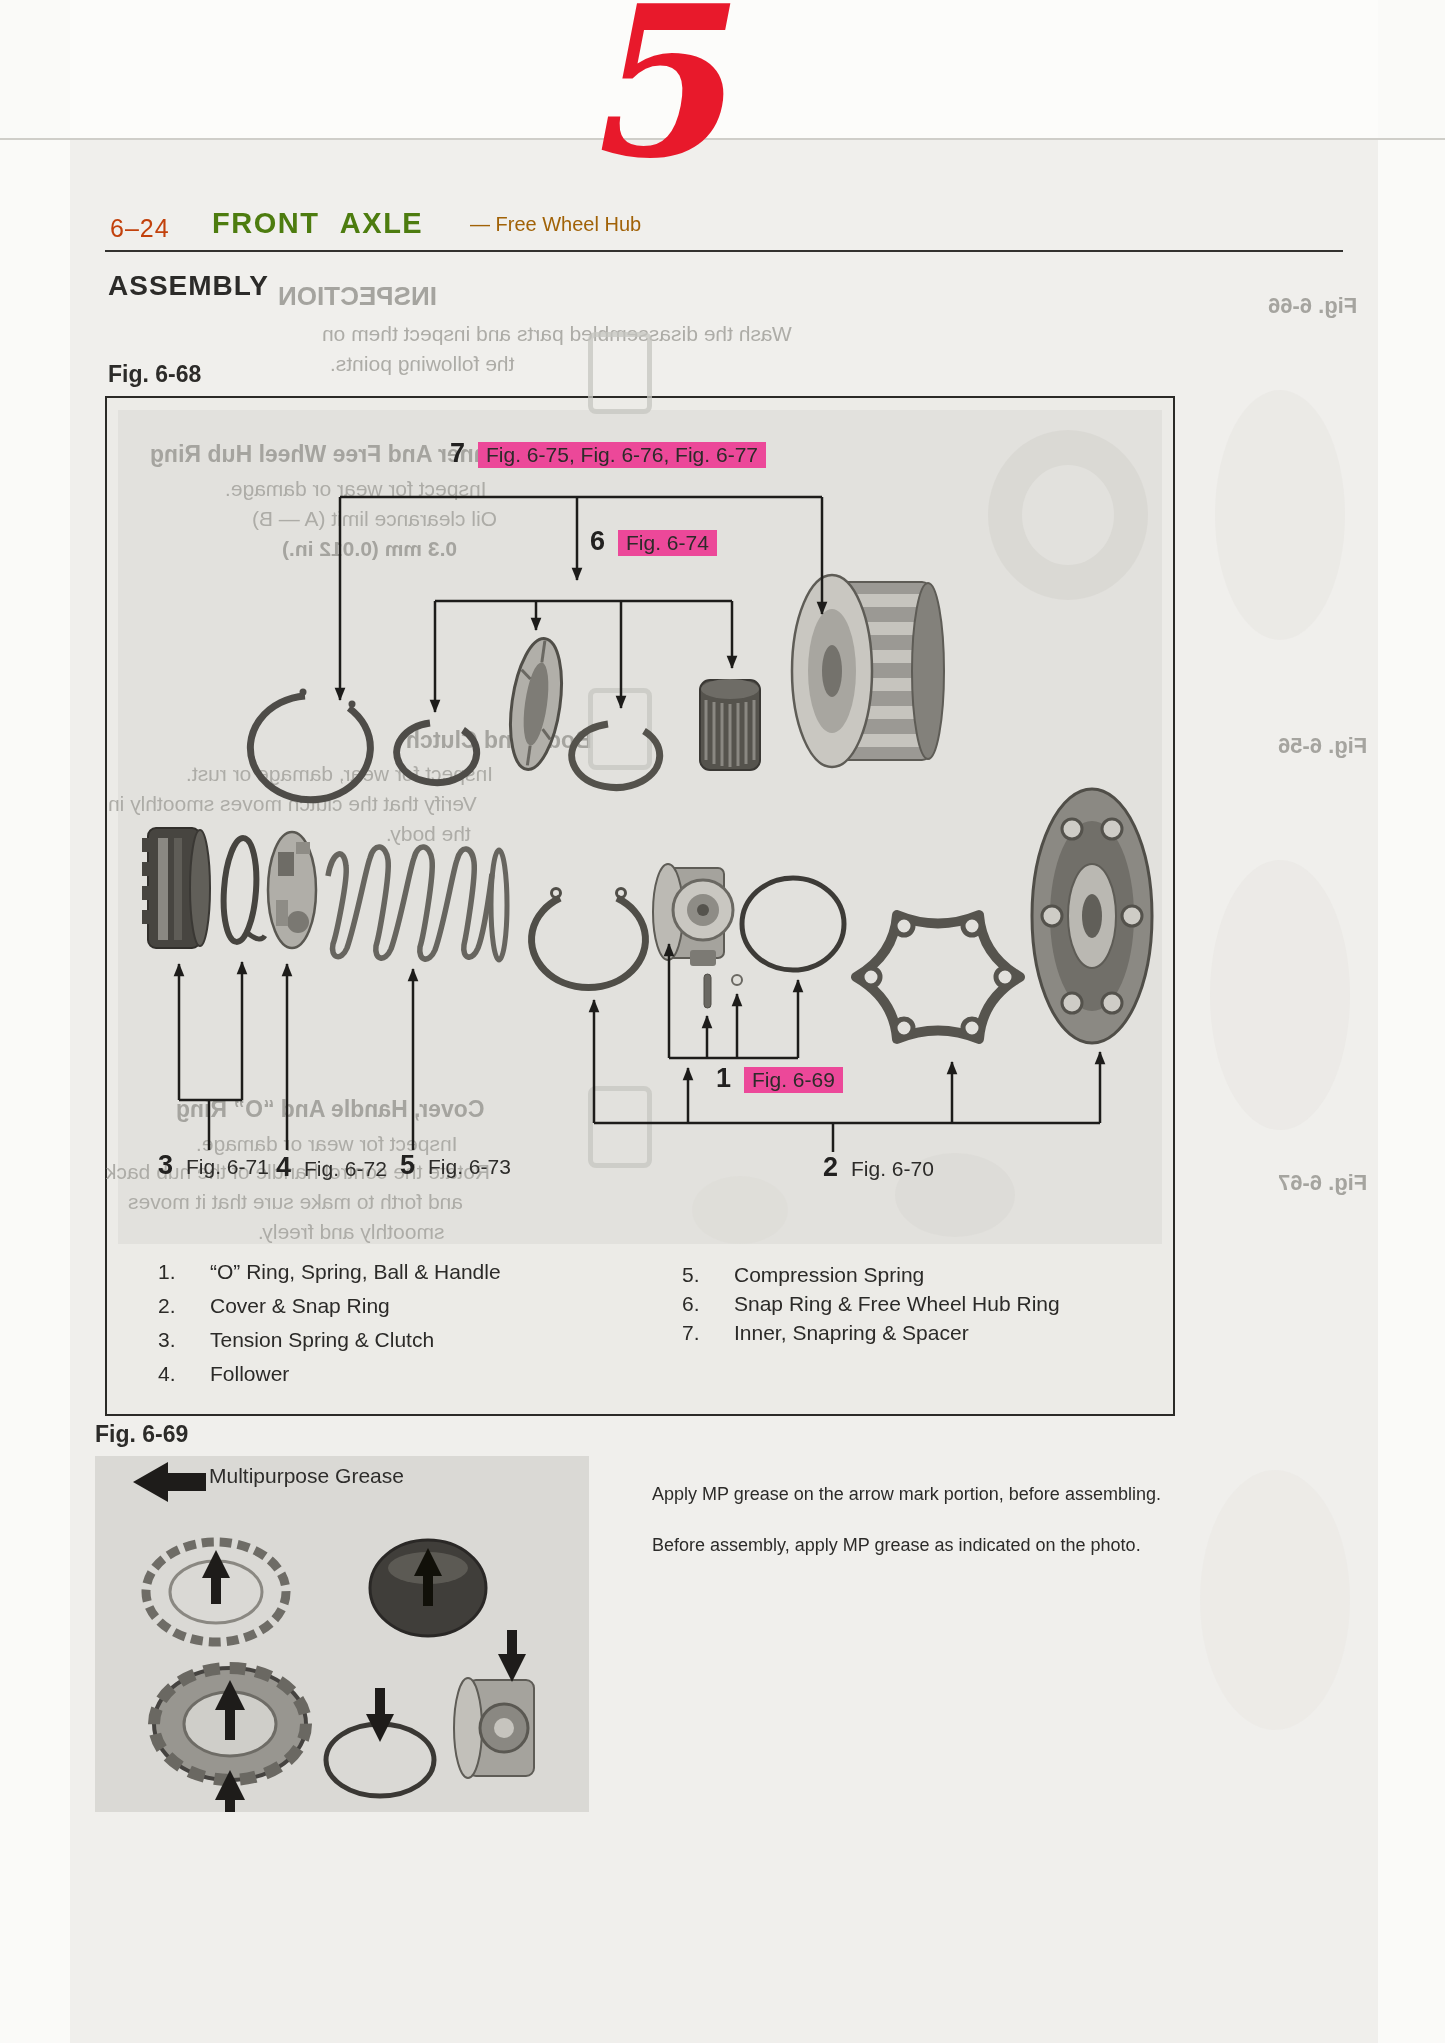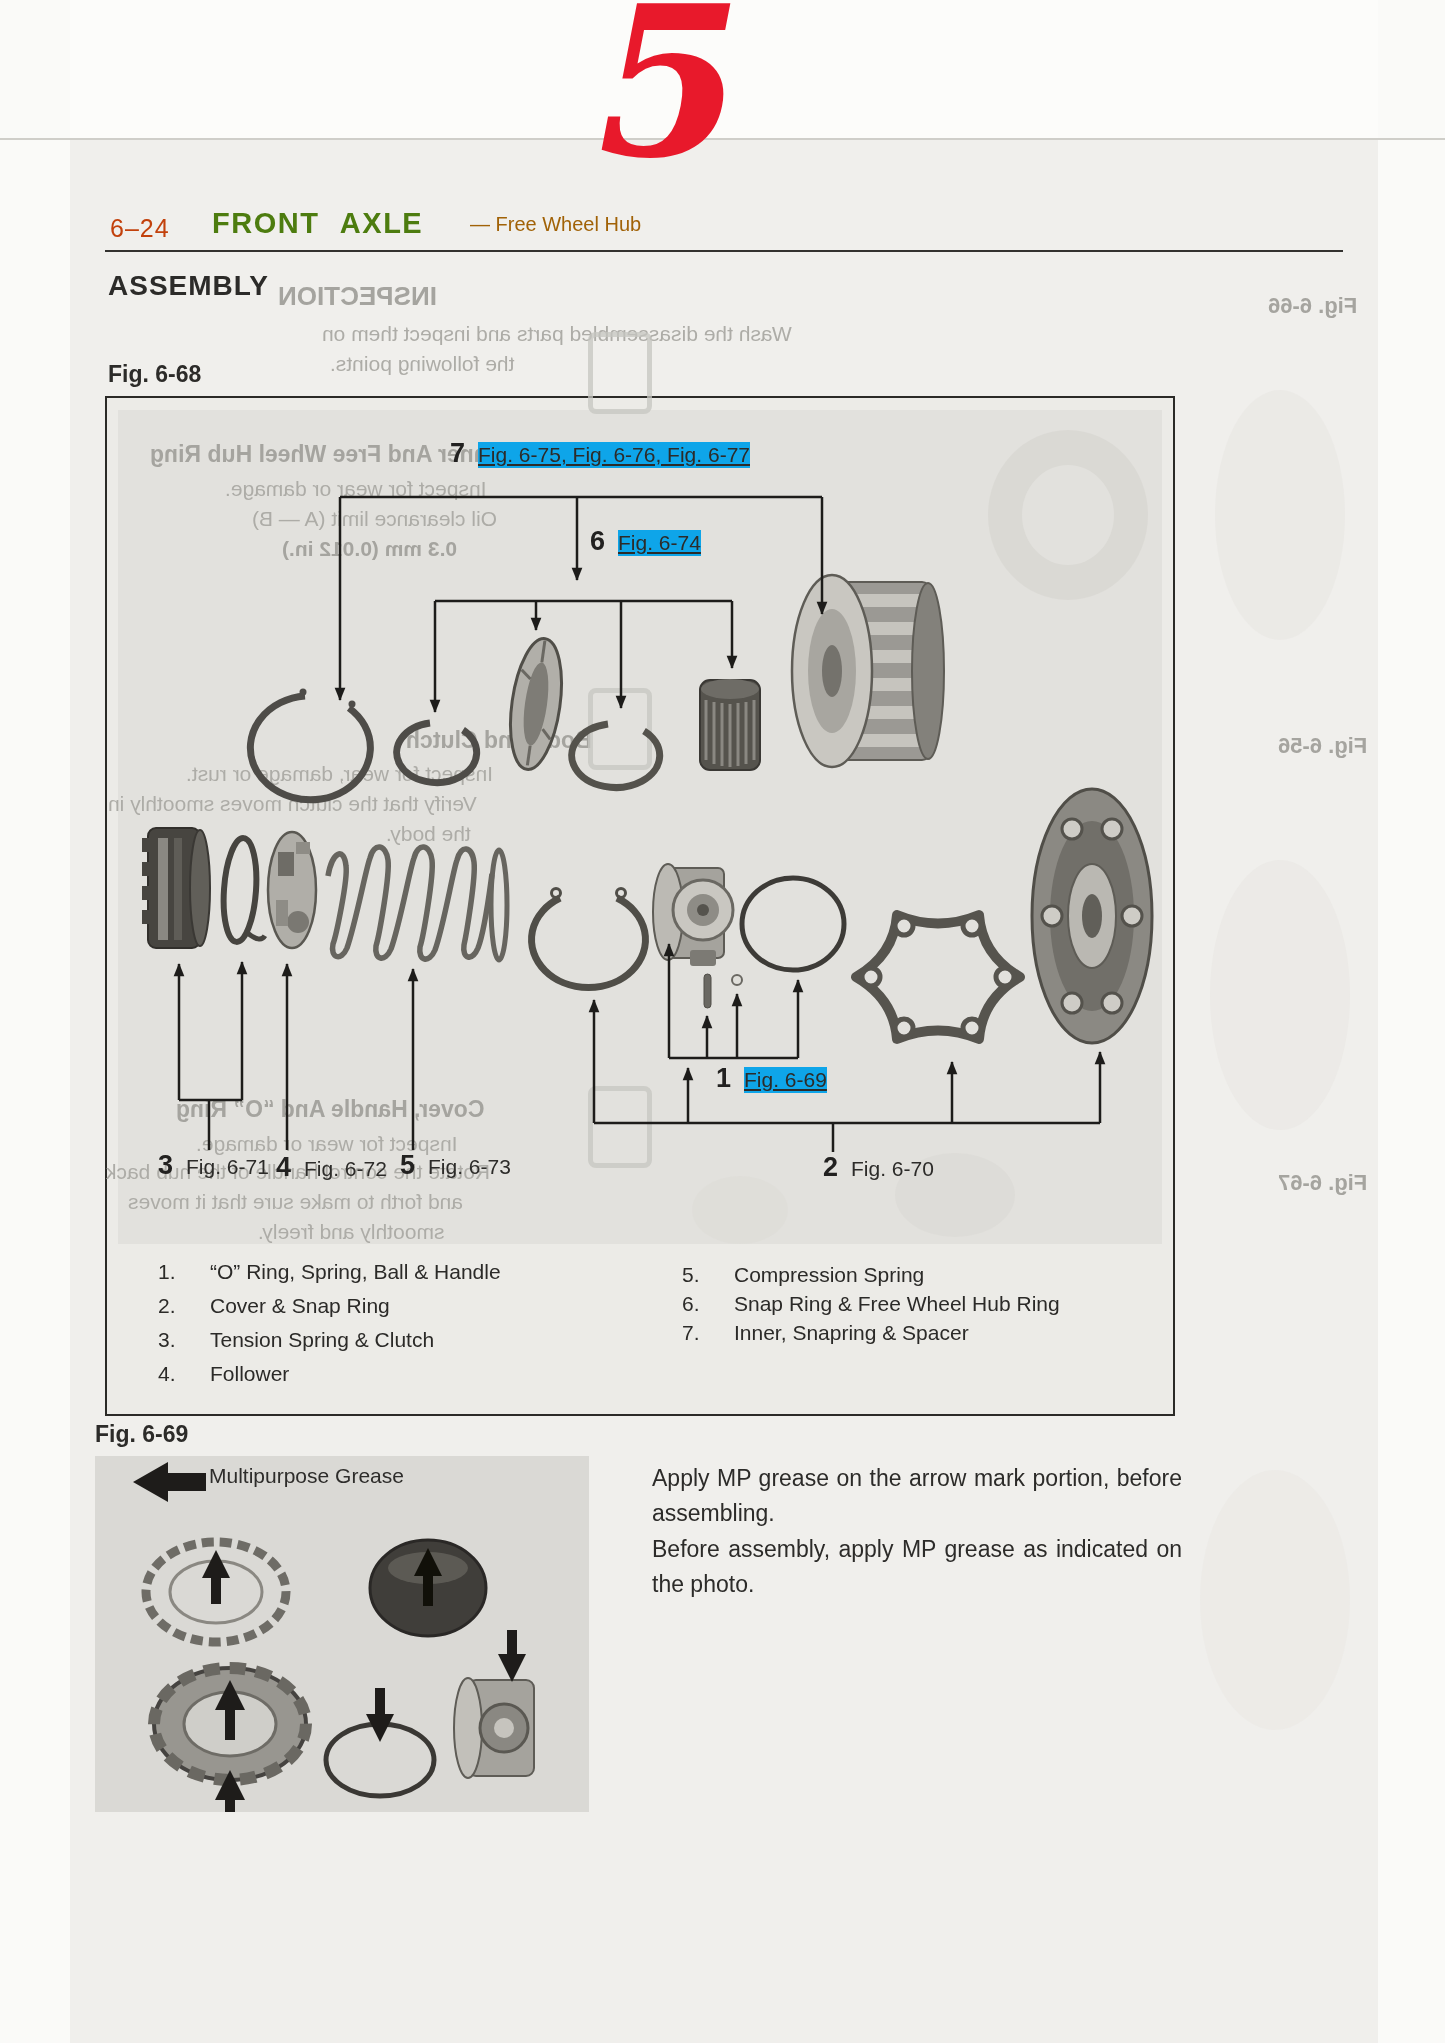"Fig. 6-75, Fig. 6-76, Fig." .hl { background: #0ea5e9 -> #ec4899; padding: 1px 0 -> 1px 8px; text-decoration: underline -> none }
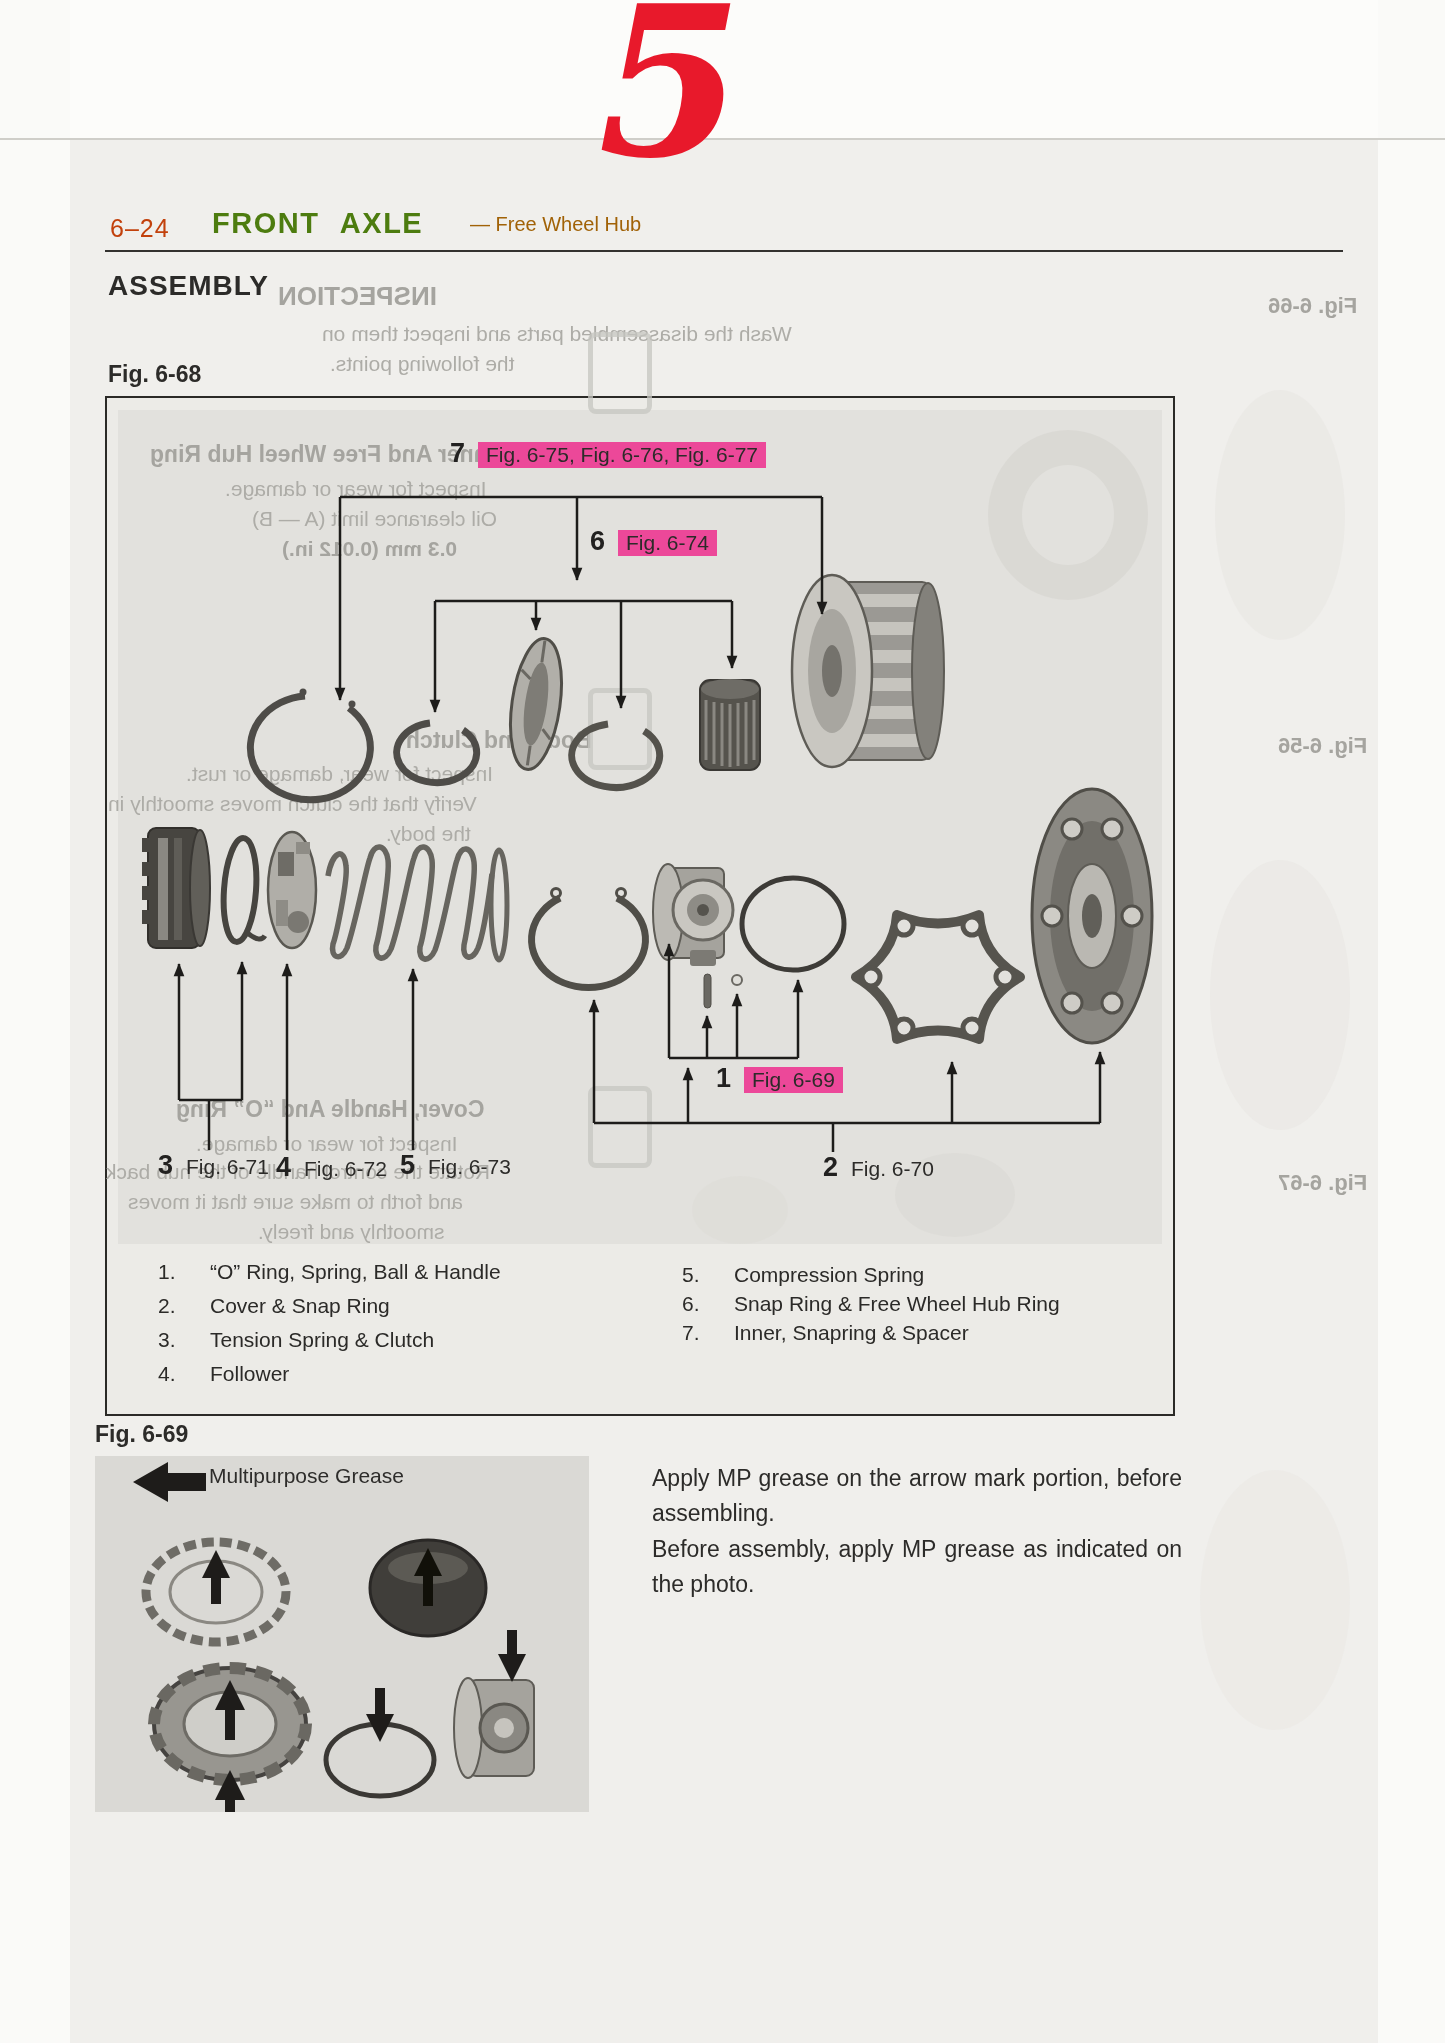"Apply MP grease on the" #note p { font-size: 23px -> 18px; margin: 0 0 1px 0 -> 16px 0 1px 0 }
